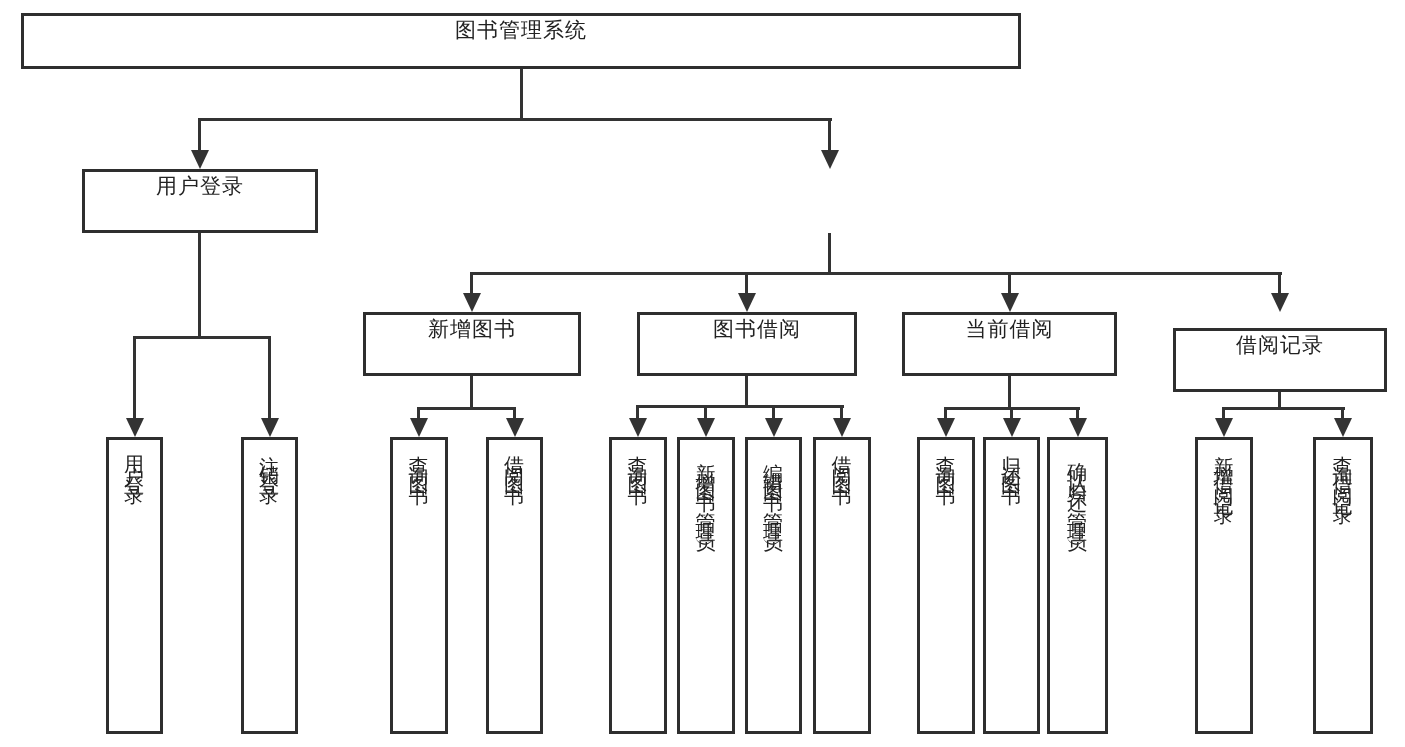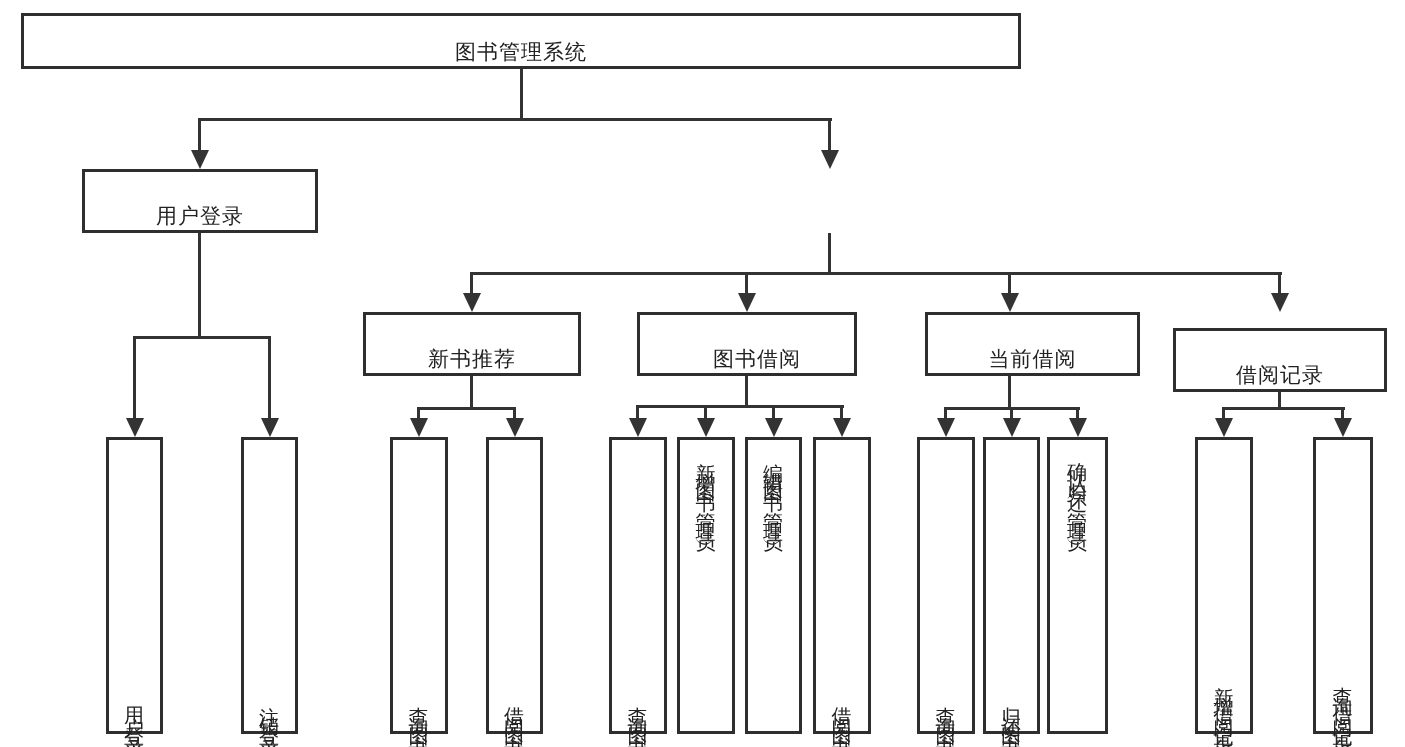"图书管理系统" .box { align-items: flex-end -> flex-start }
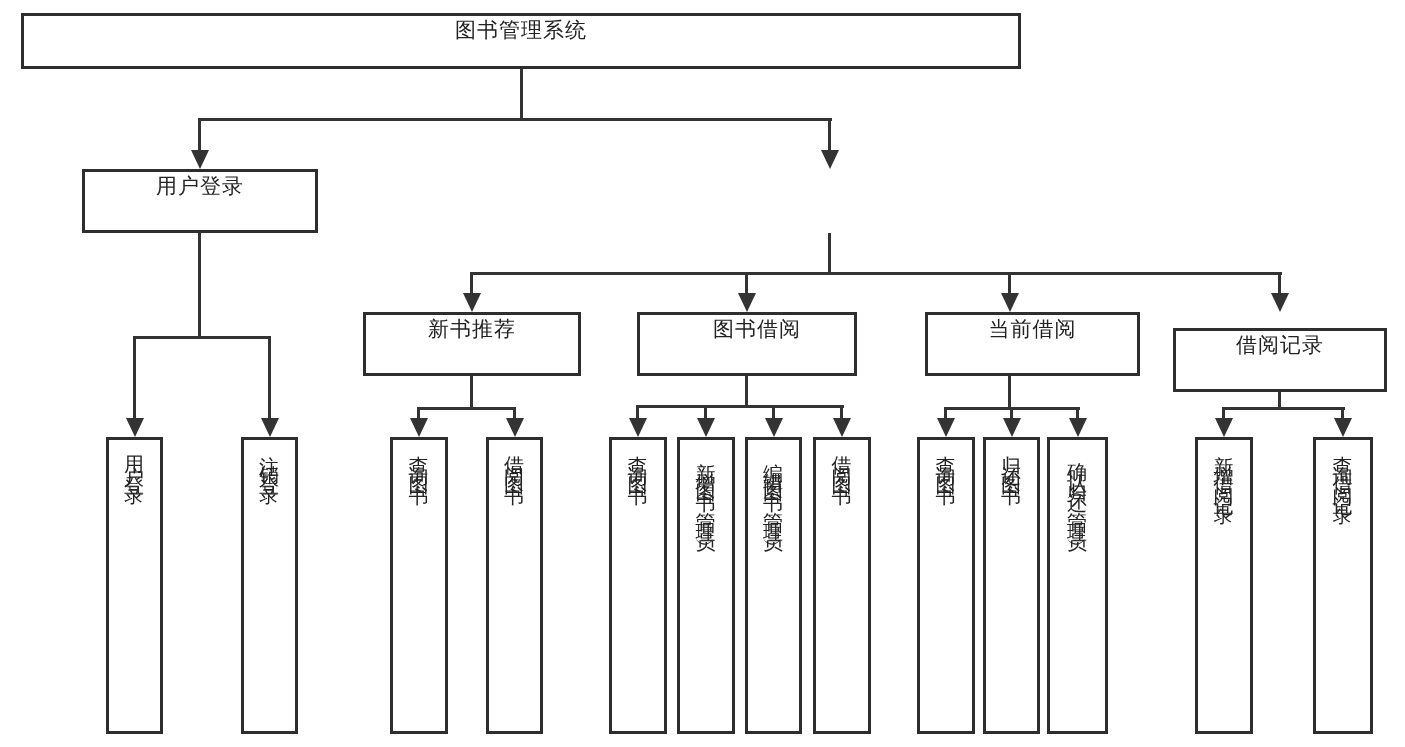"新书推荐" span { text: 书推荐 -> 增图书 }
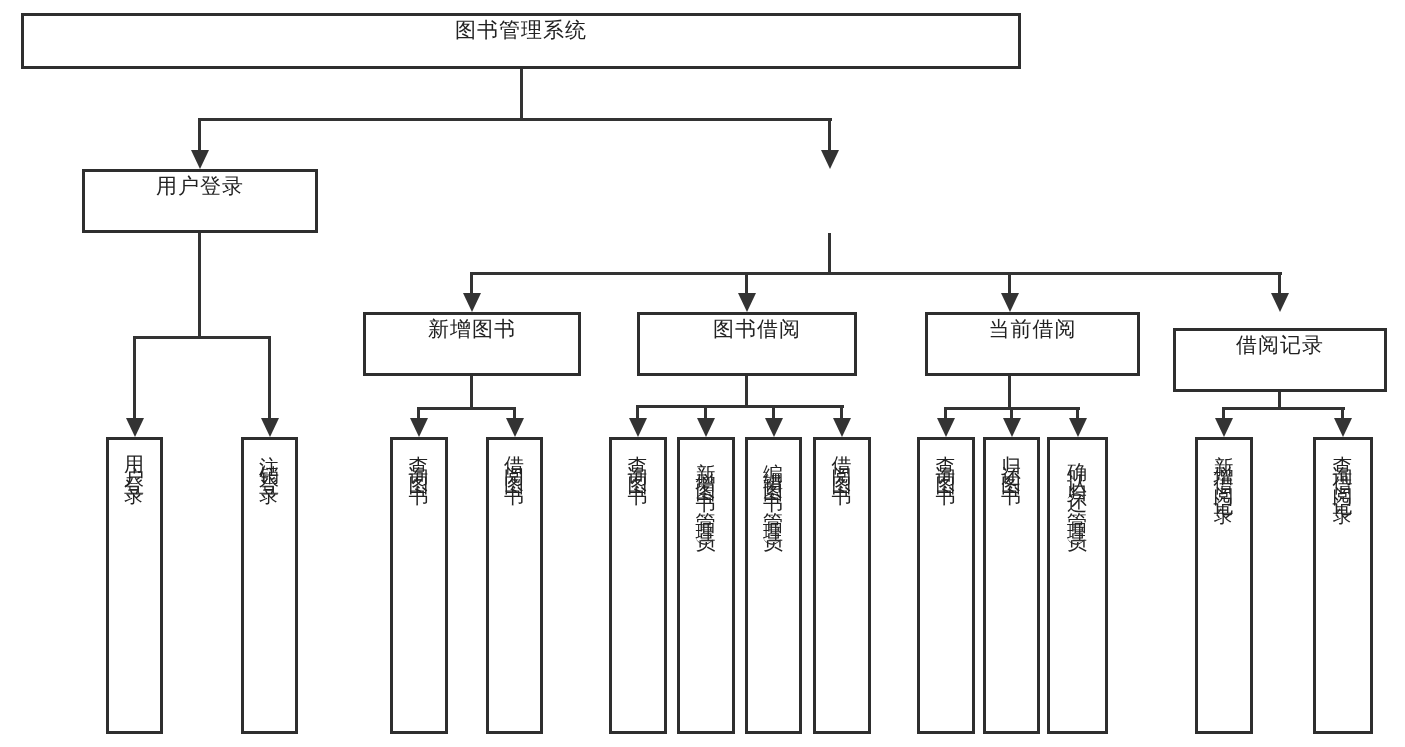"当前借阅" div.box { margin-left: 23px -> none }
